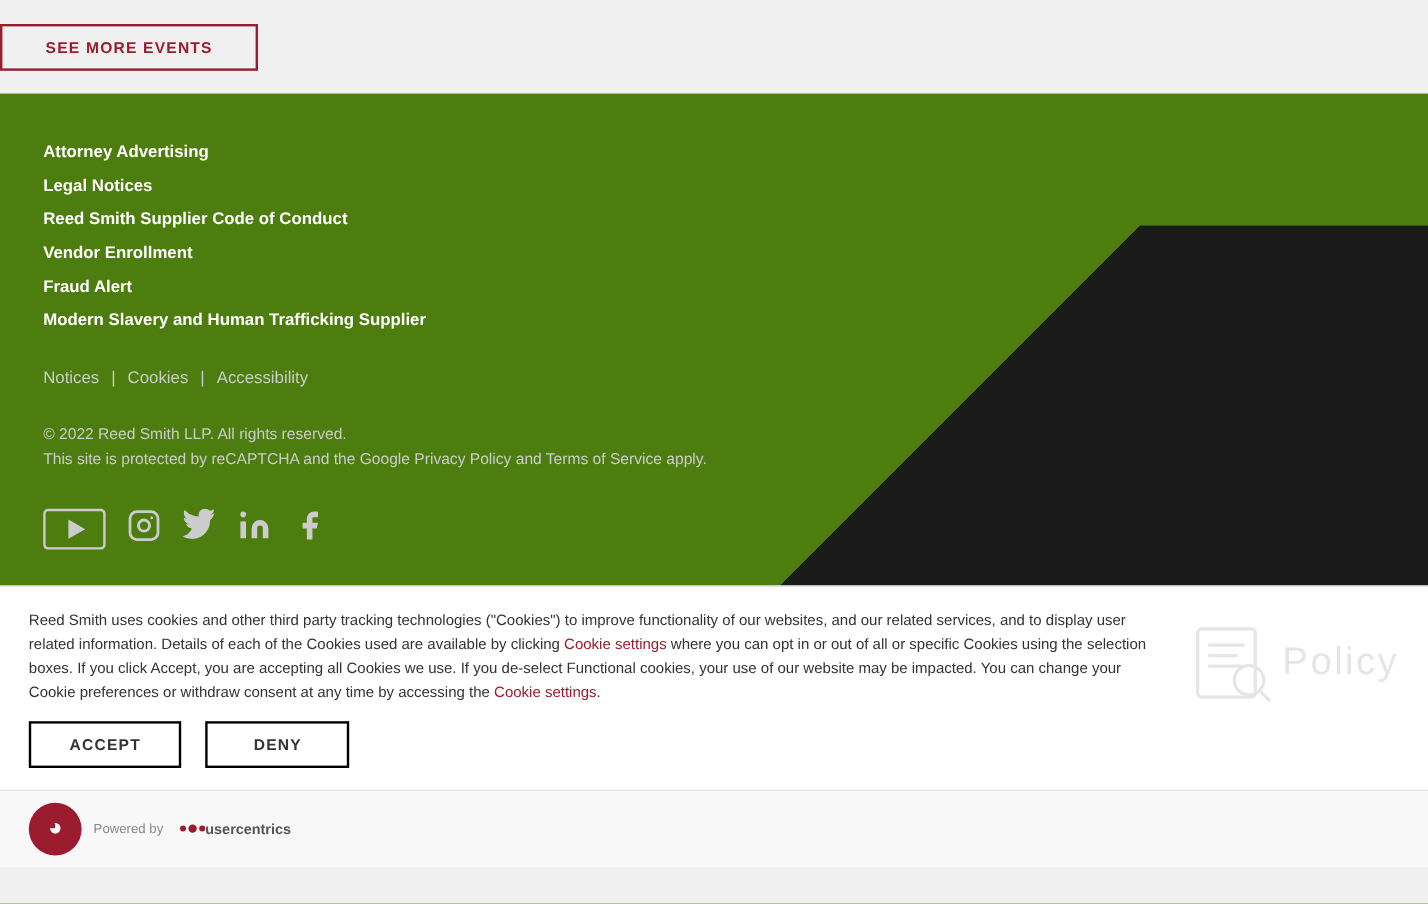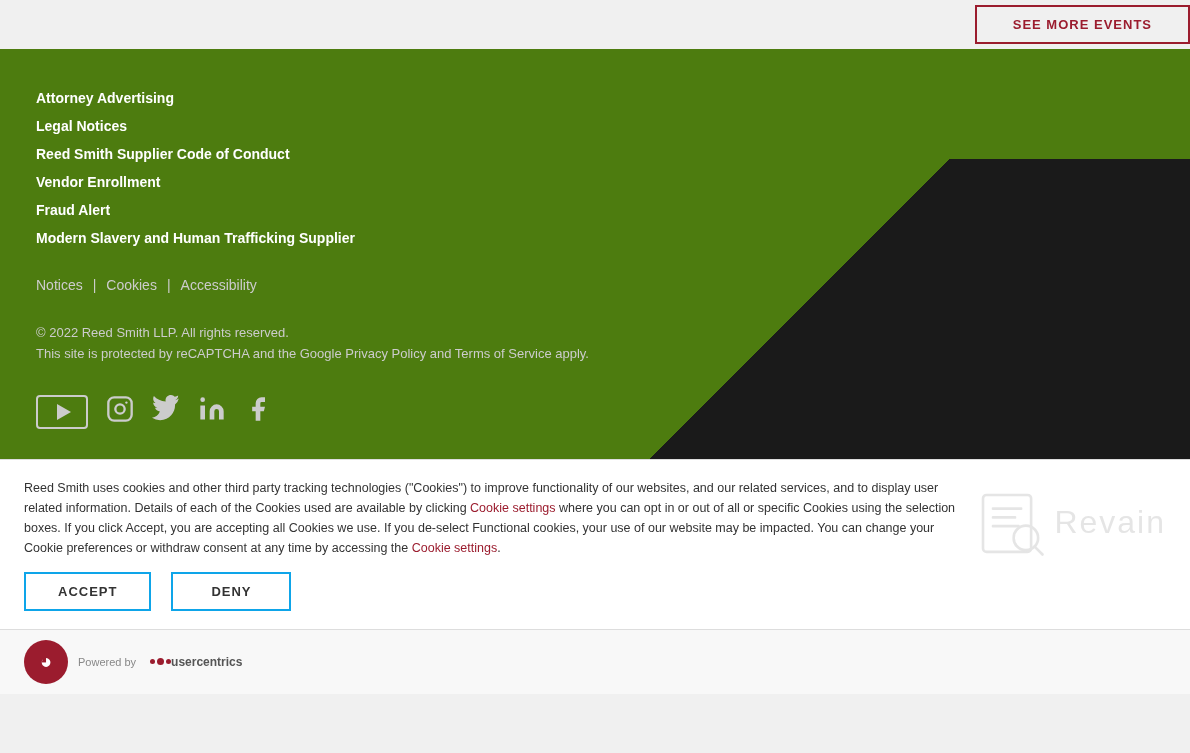"SEE MORE EVENTS" .top-section { height: 49px -> 78px; justify-content: flex-end -> flex-start }
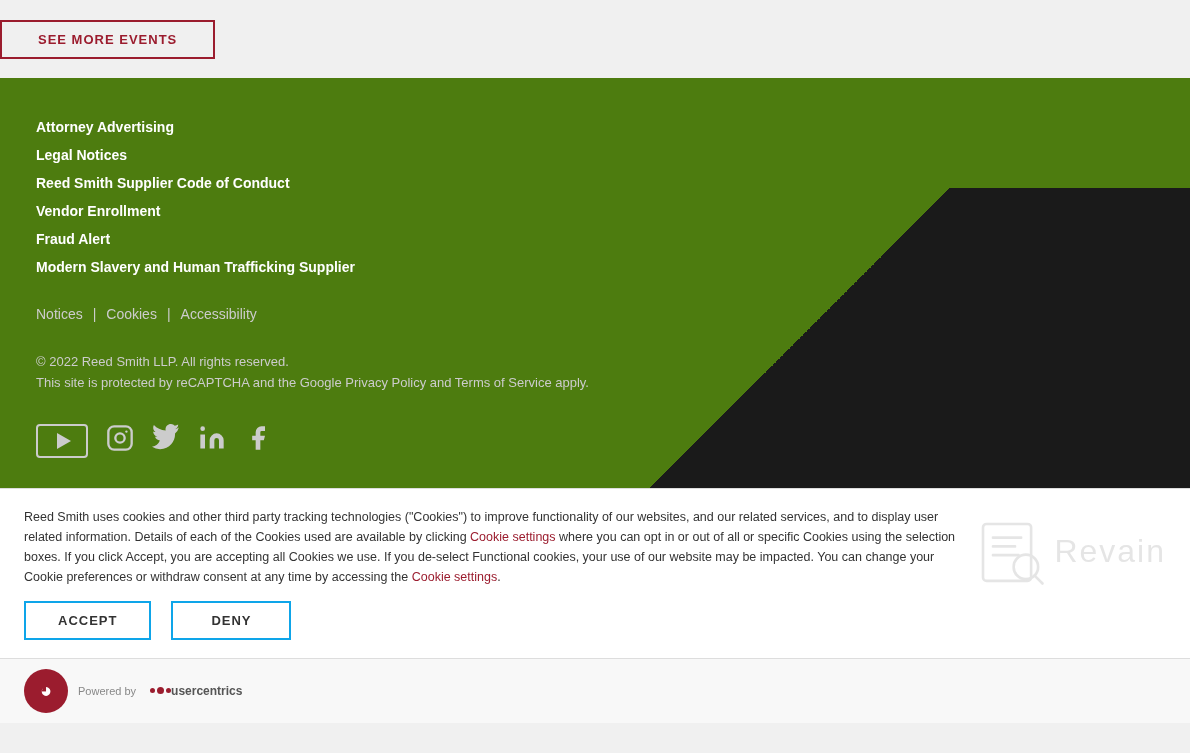"Revain" span.revain-text { text: Revain -> Policy }
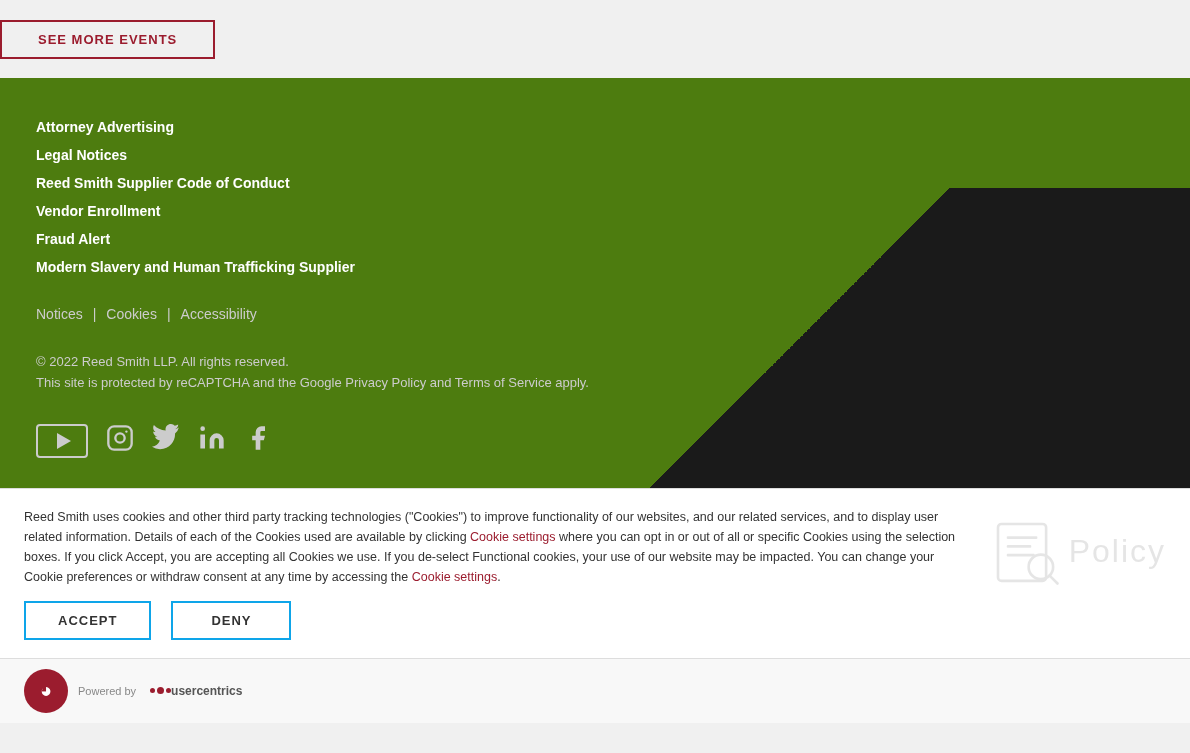"ACCEPT" .cookie-btn { border: 2px solid #0ea5e9 -> 2px solid #000000 }
